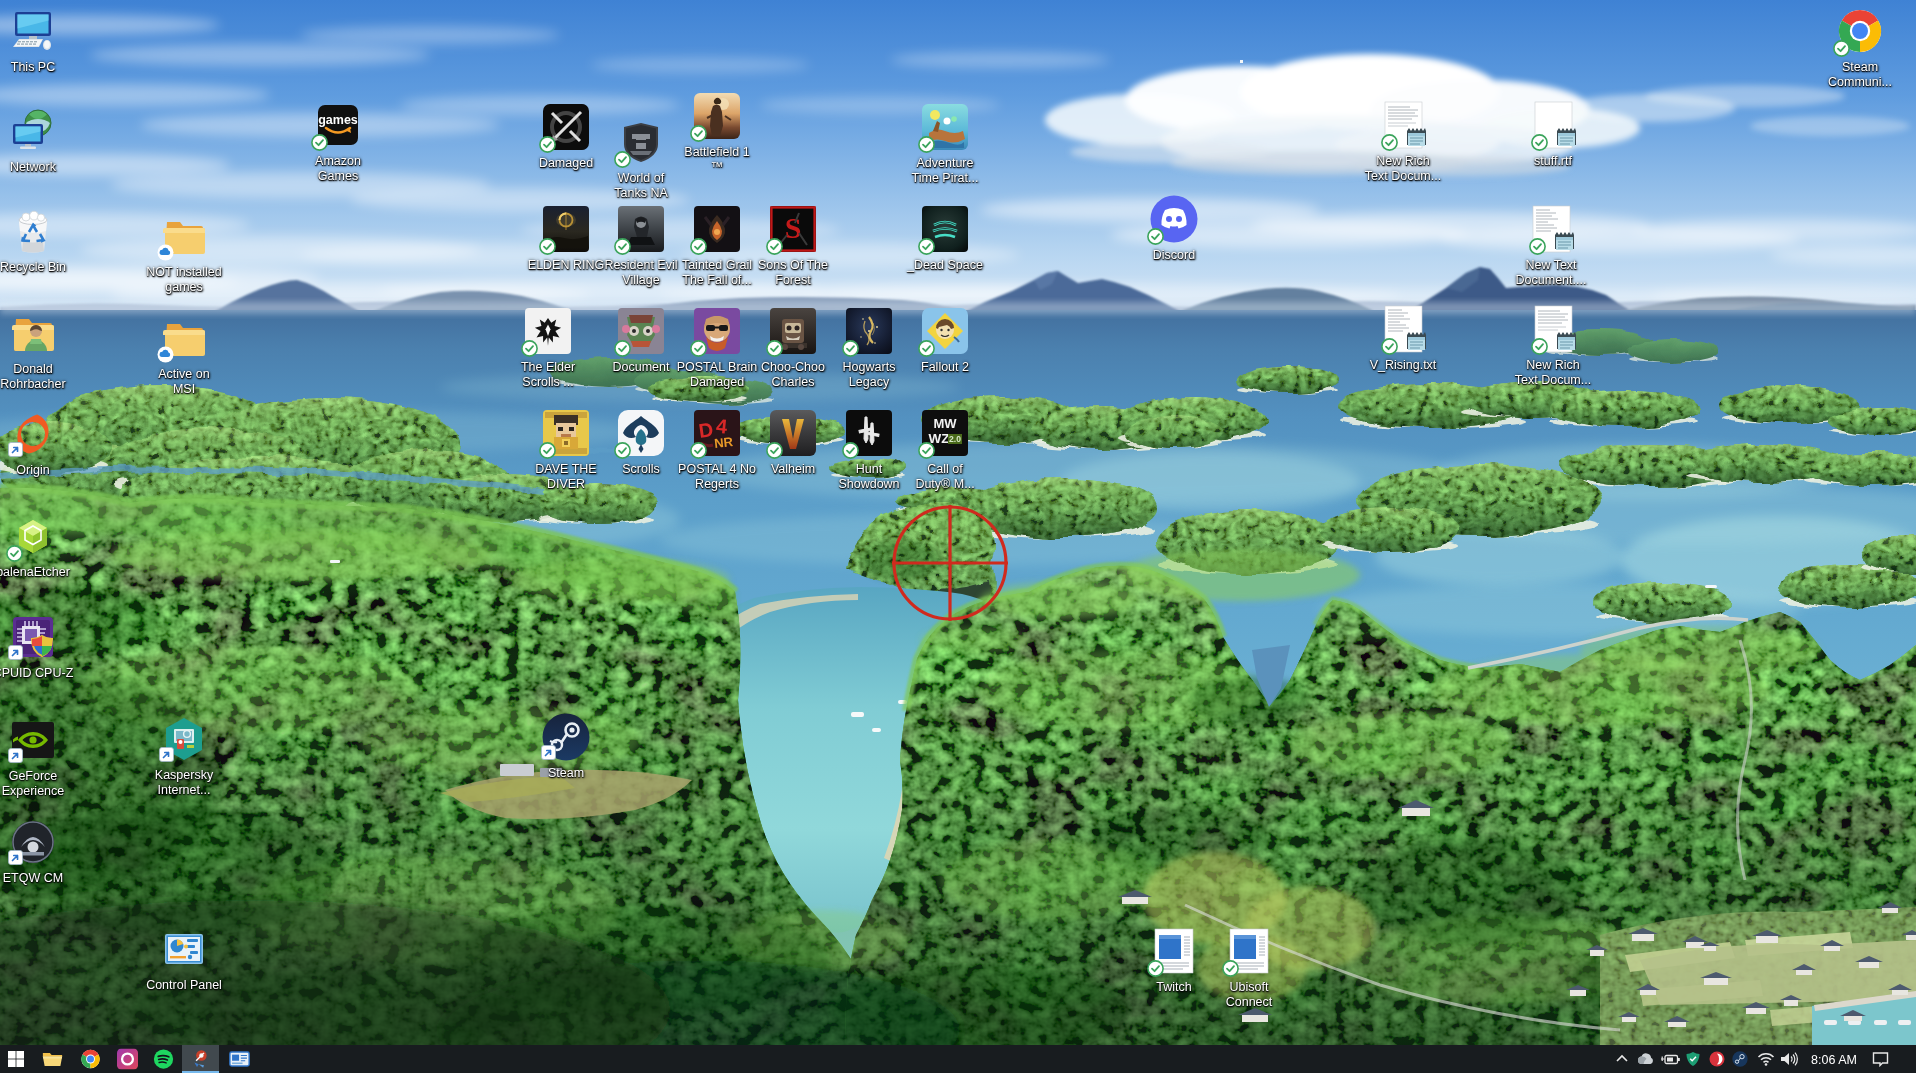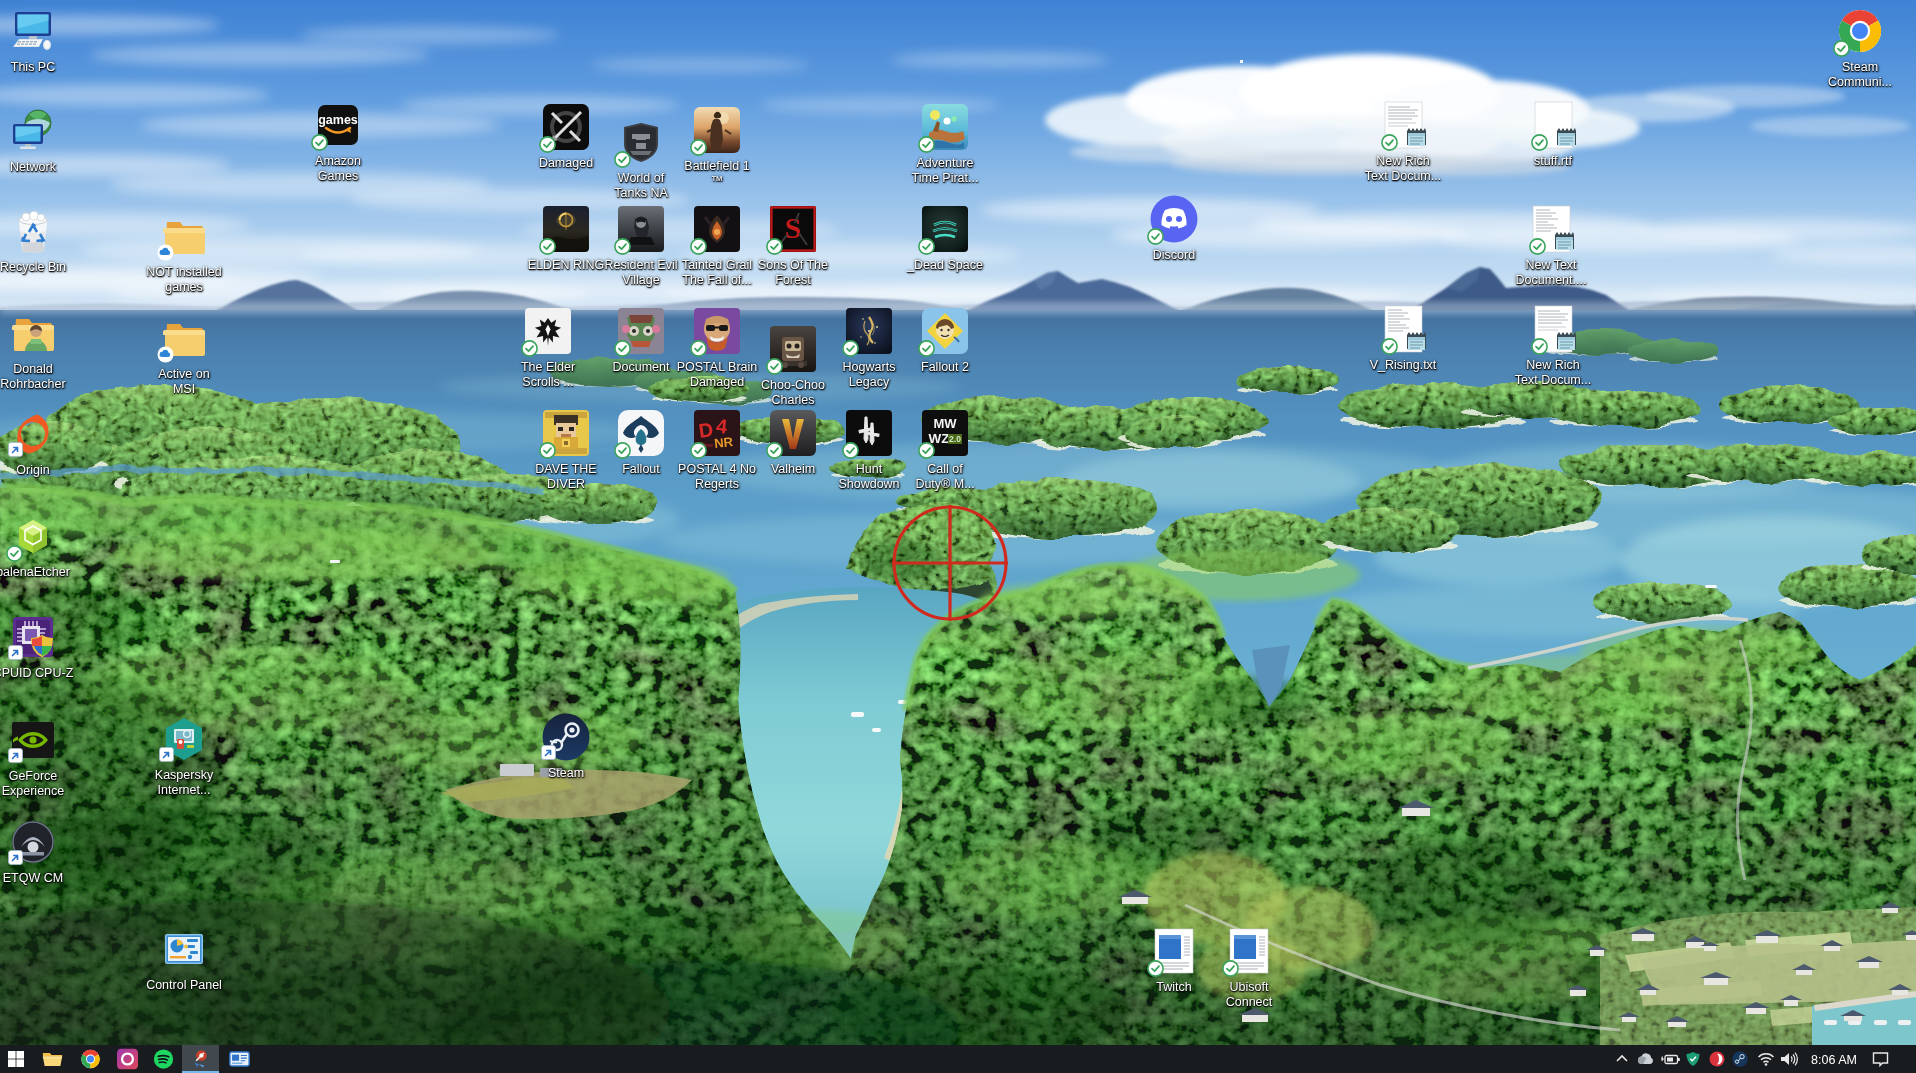"Battlefield 1" div.di { top: 106px -> 92px }
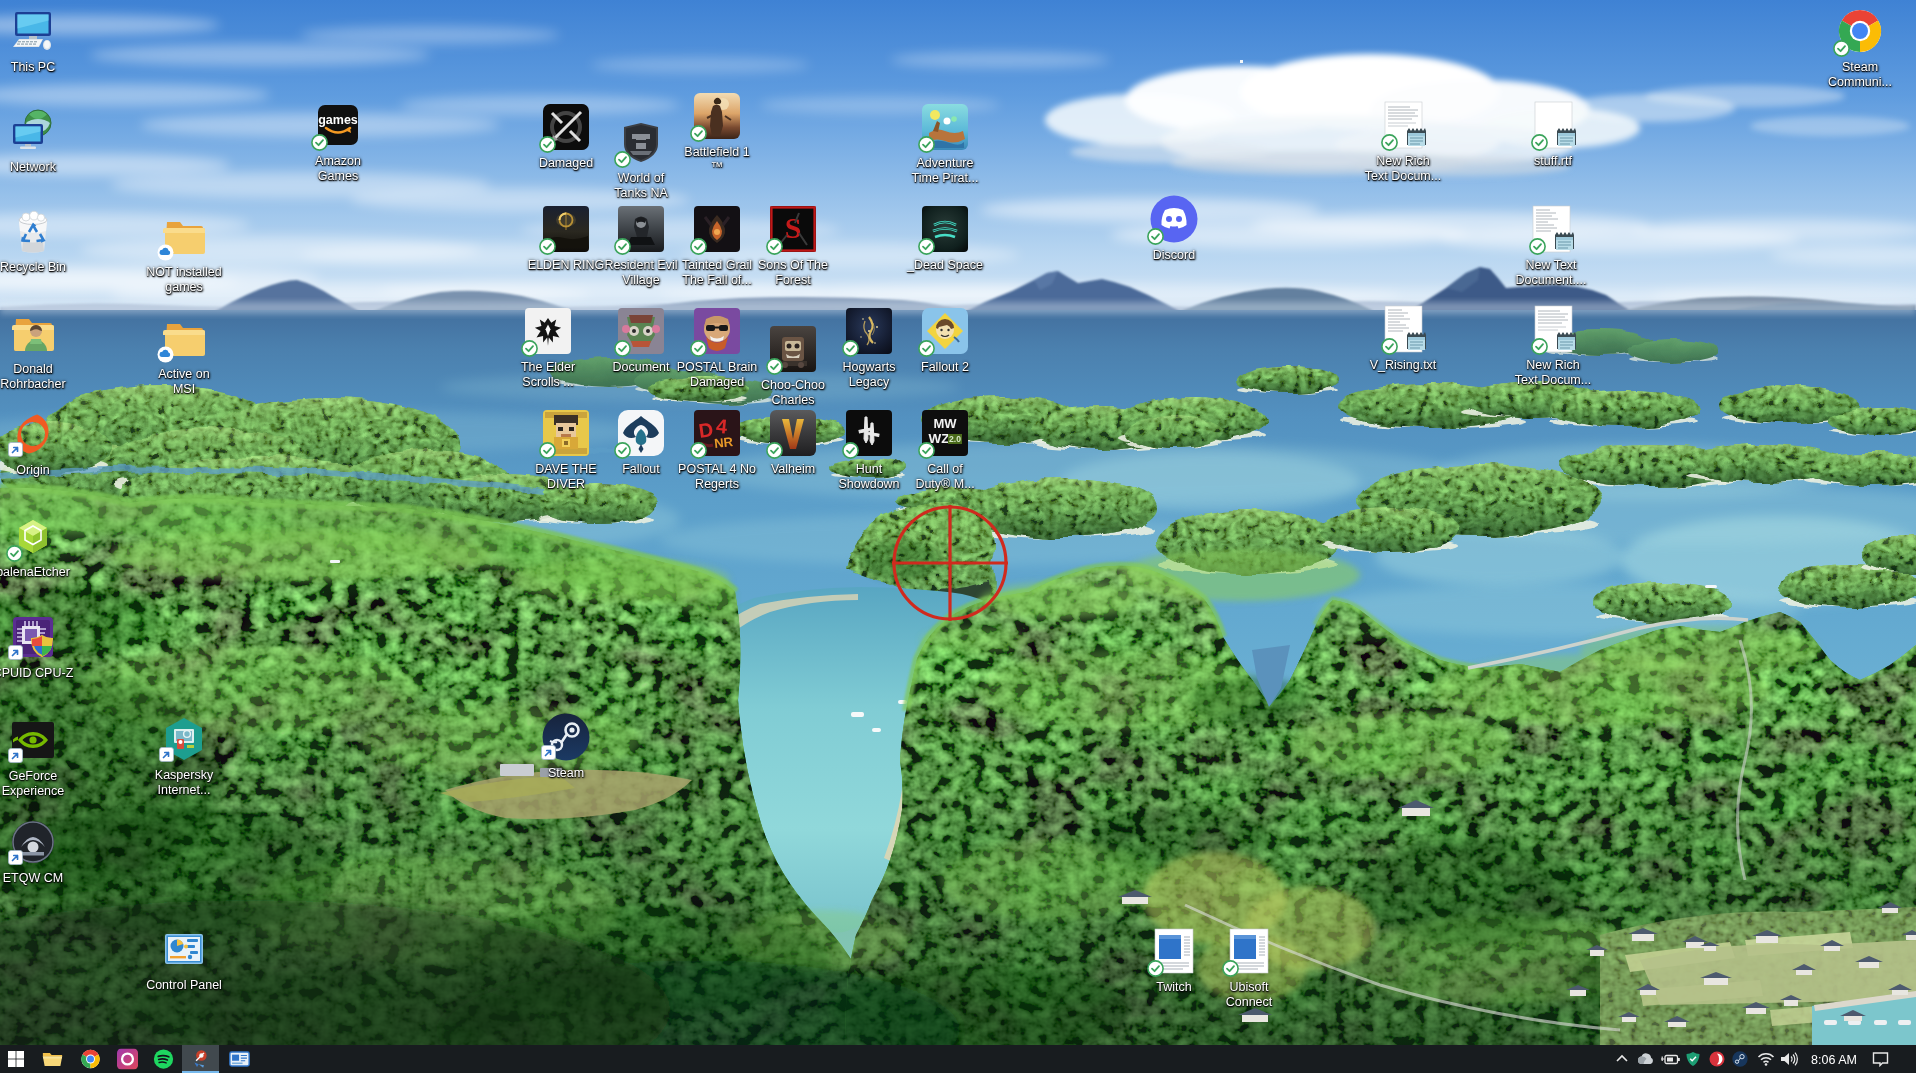"Choo-Choo" div.di { top: 325px -> 307px }
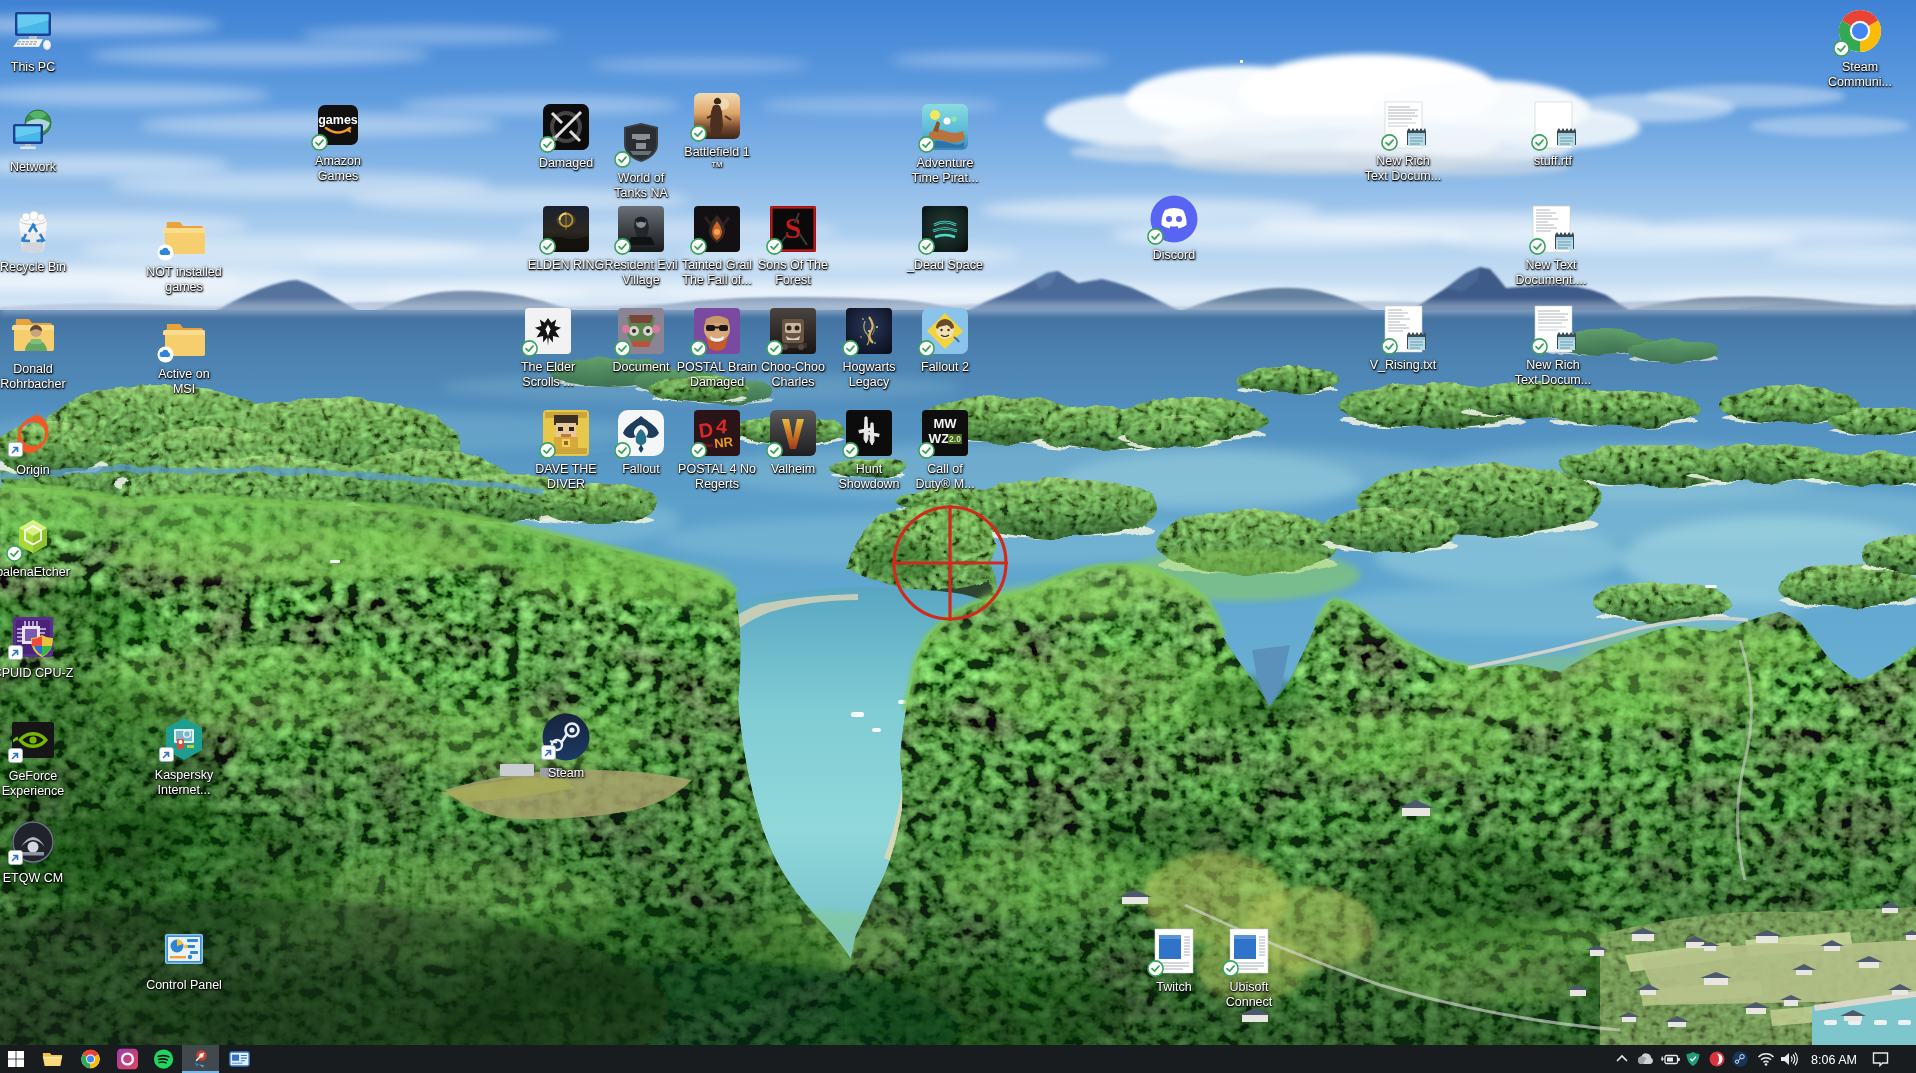"Fallout" div.lb { text: Fallout -> Scrolls }
